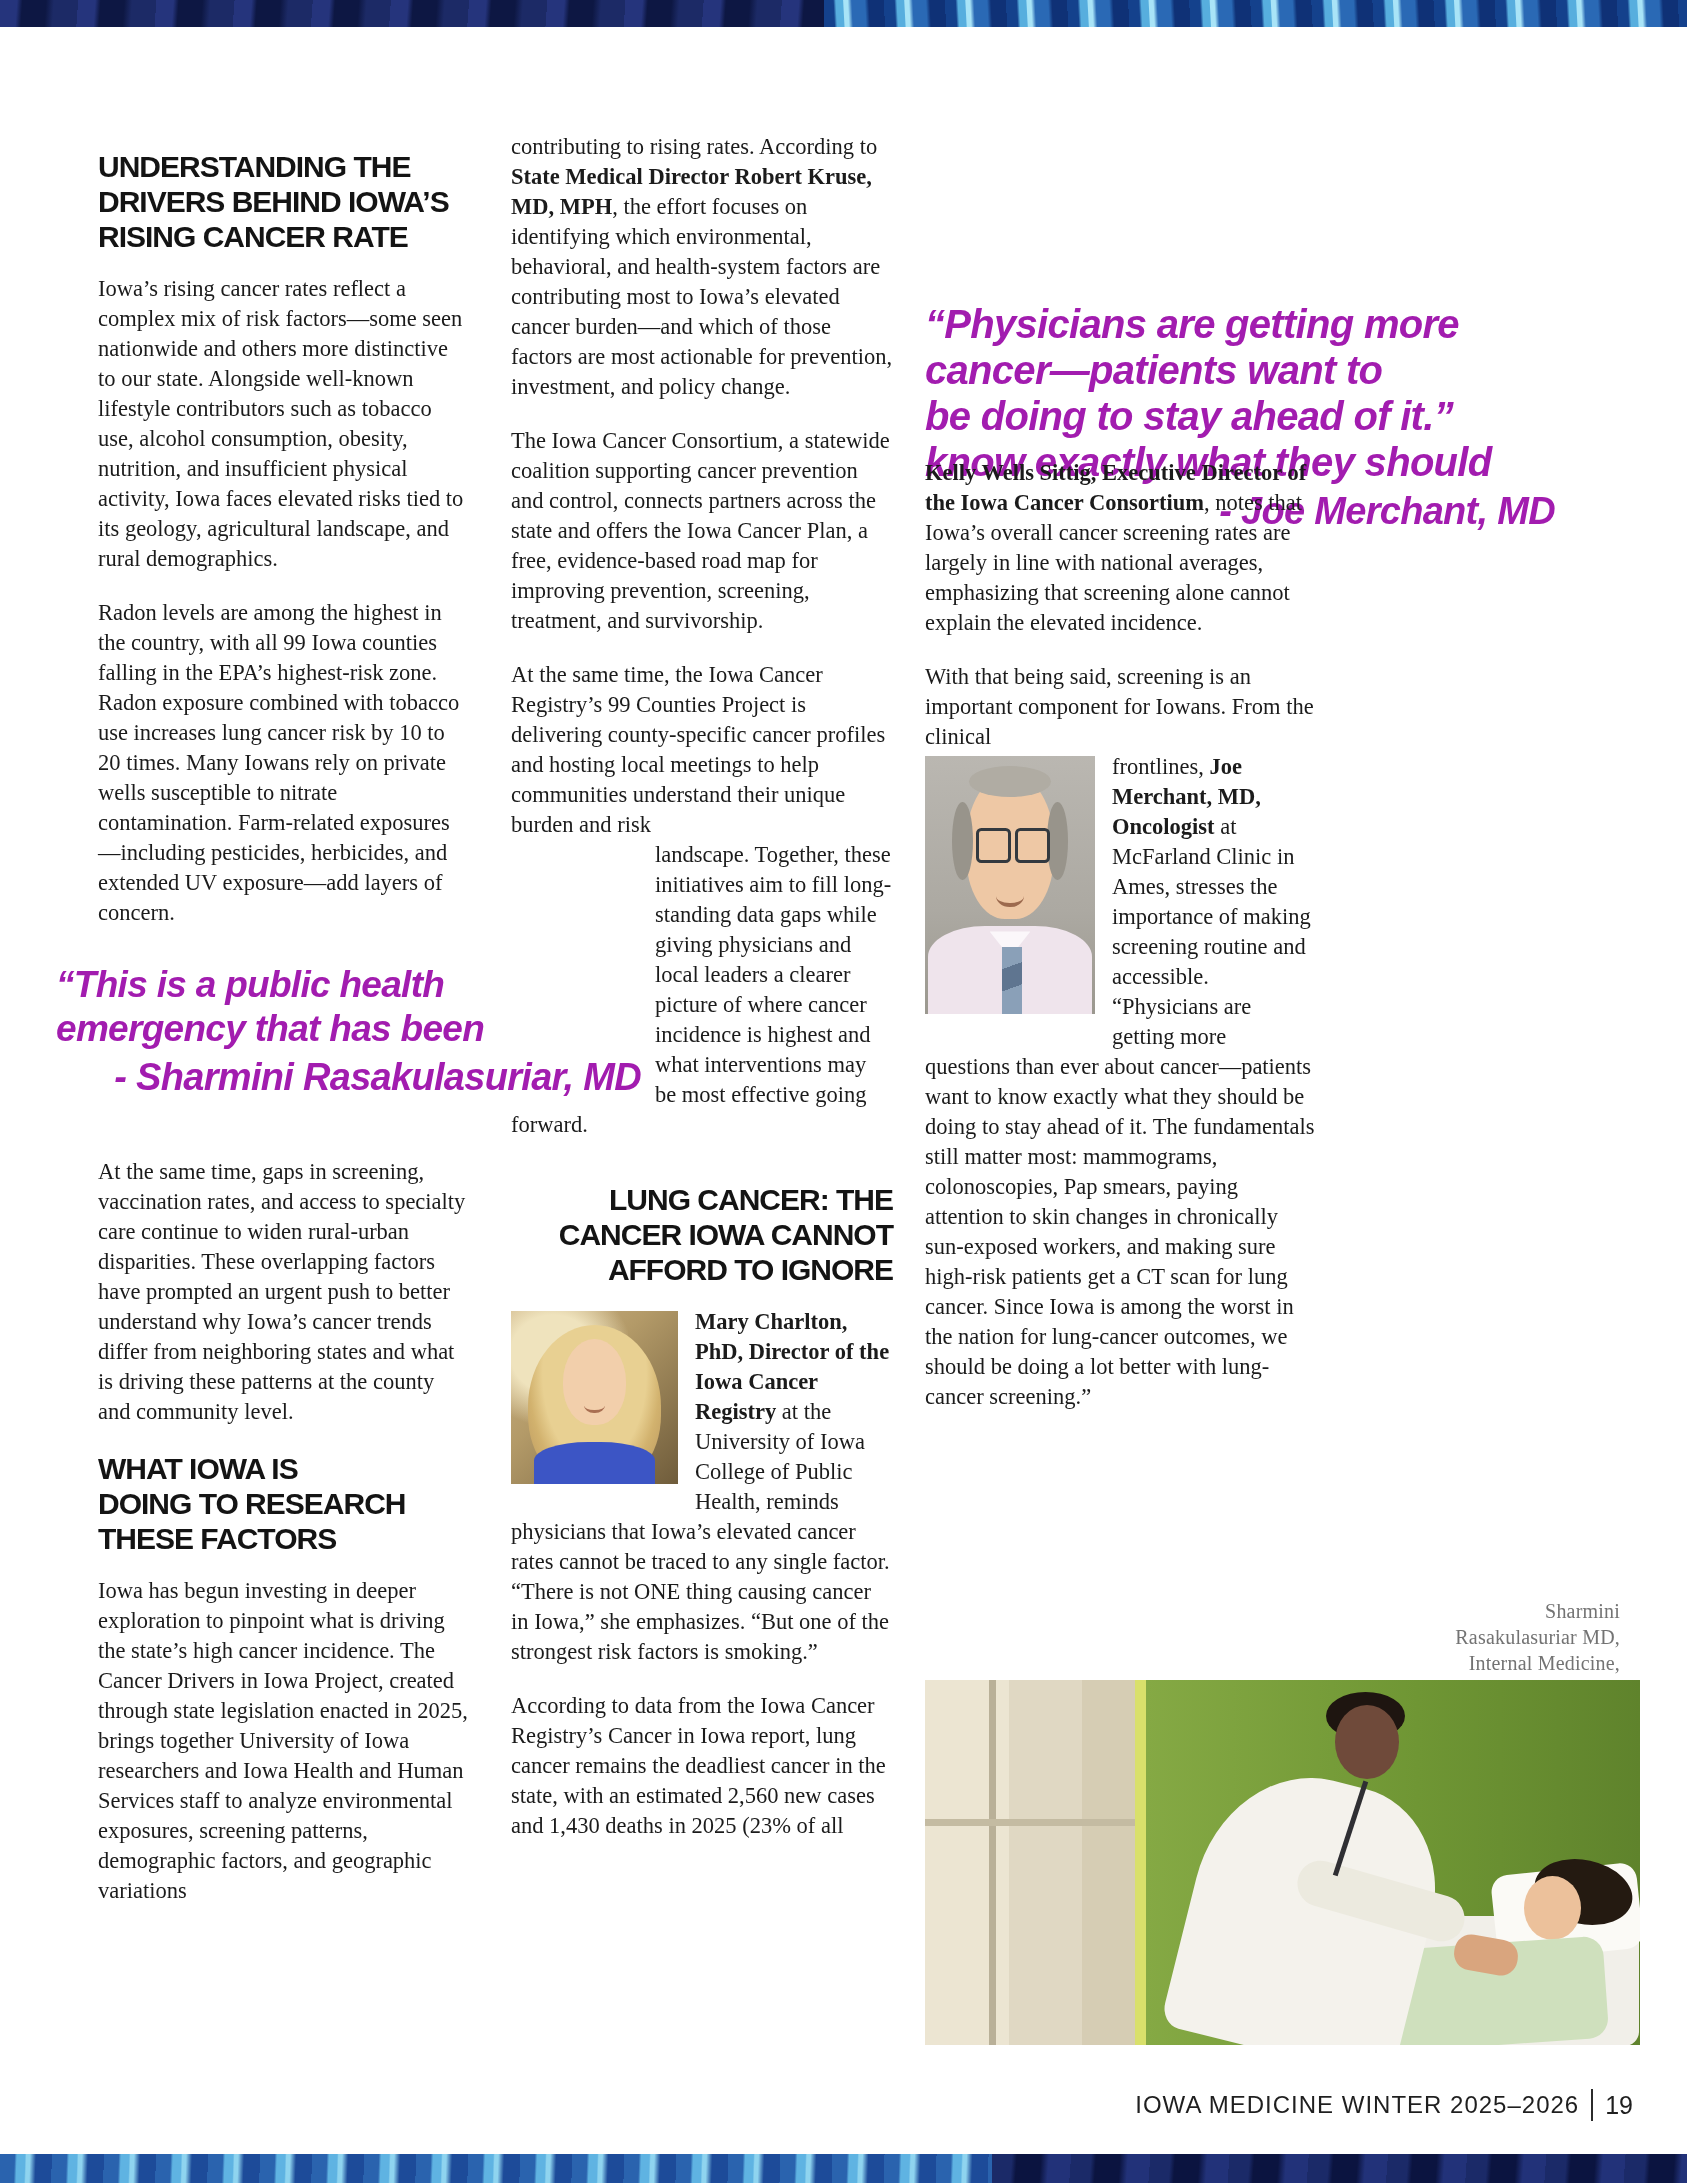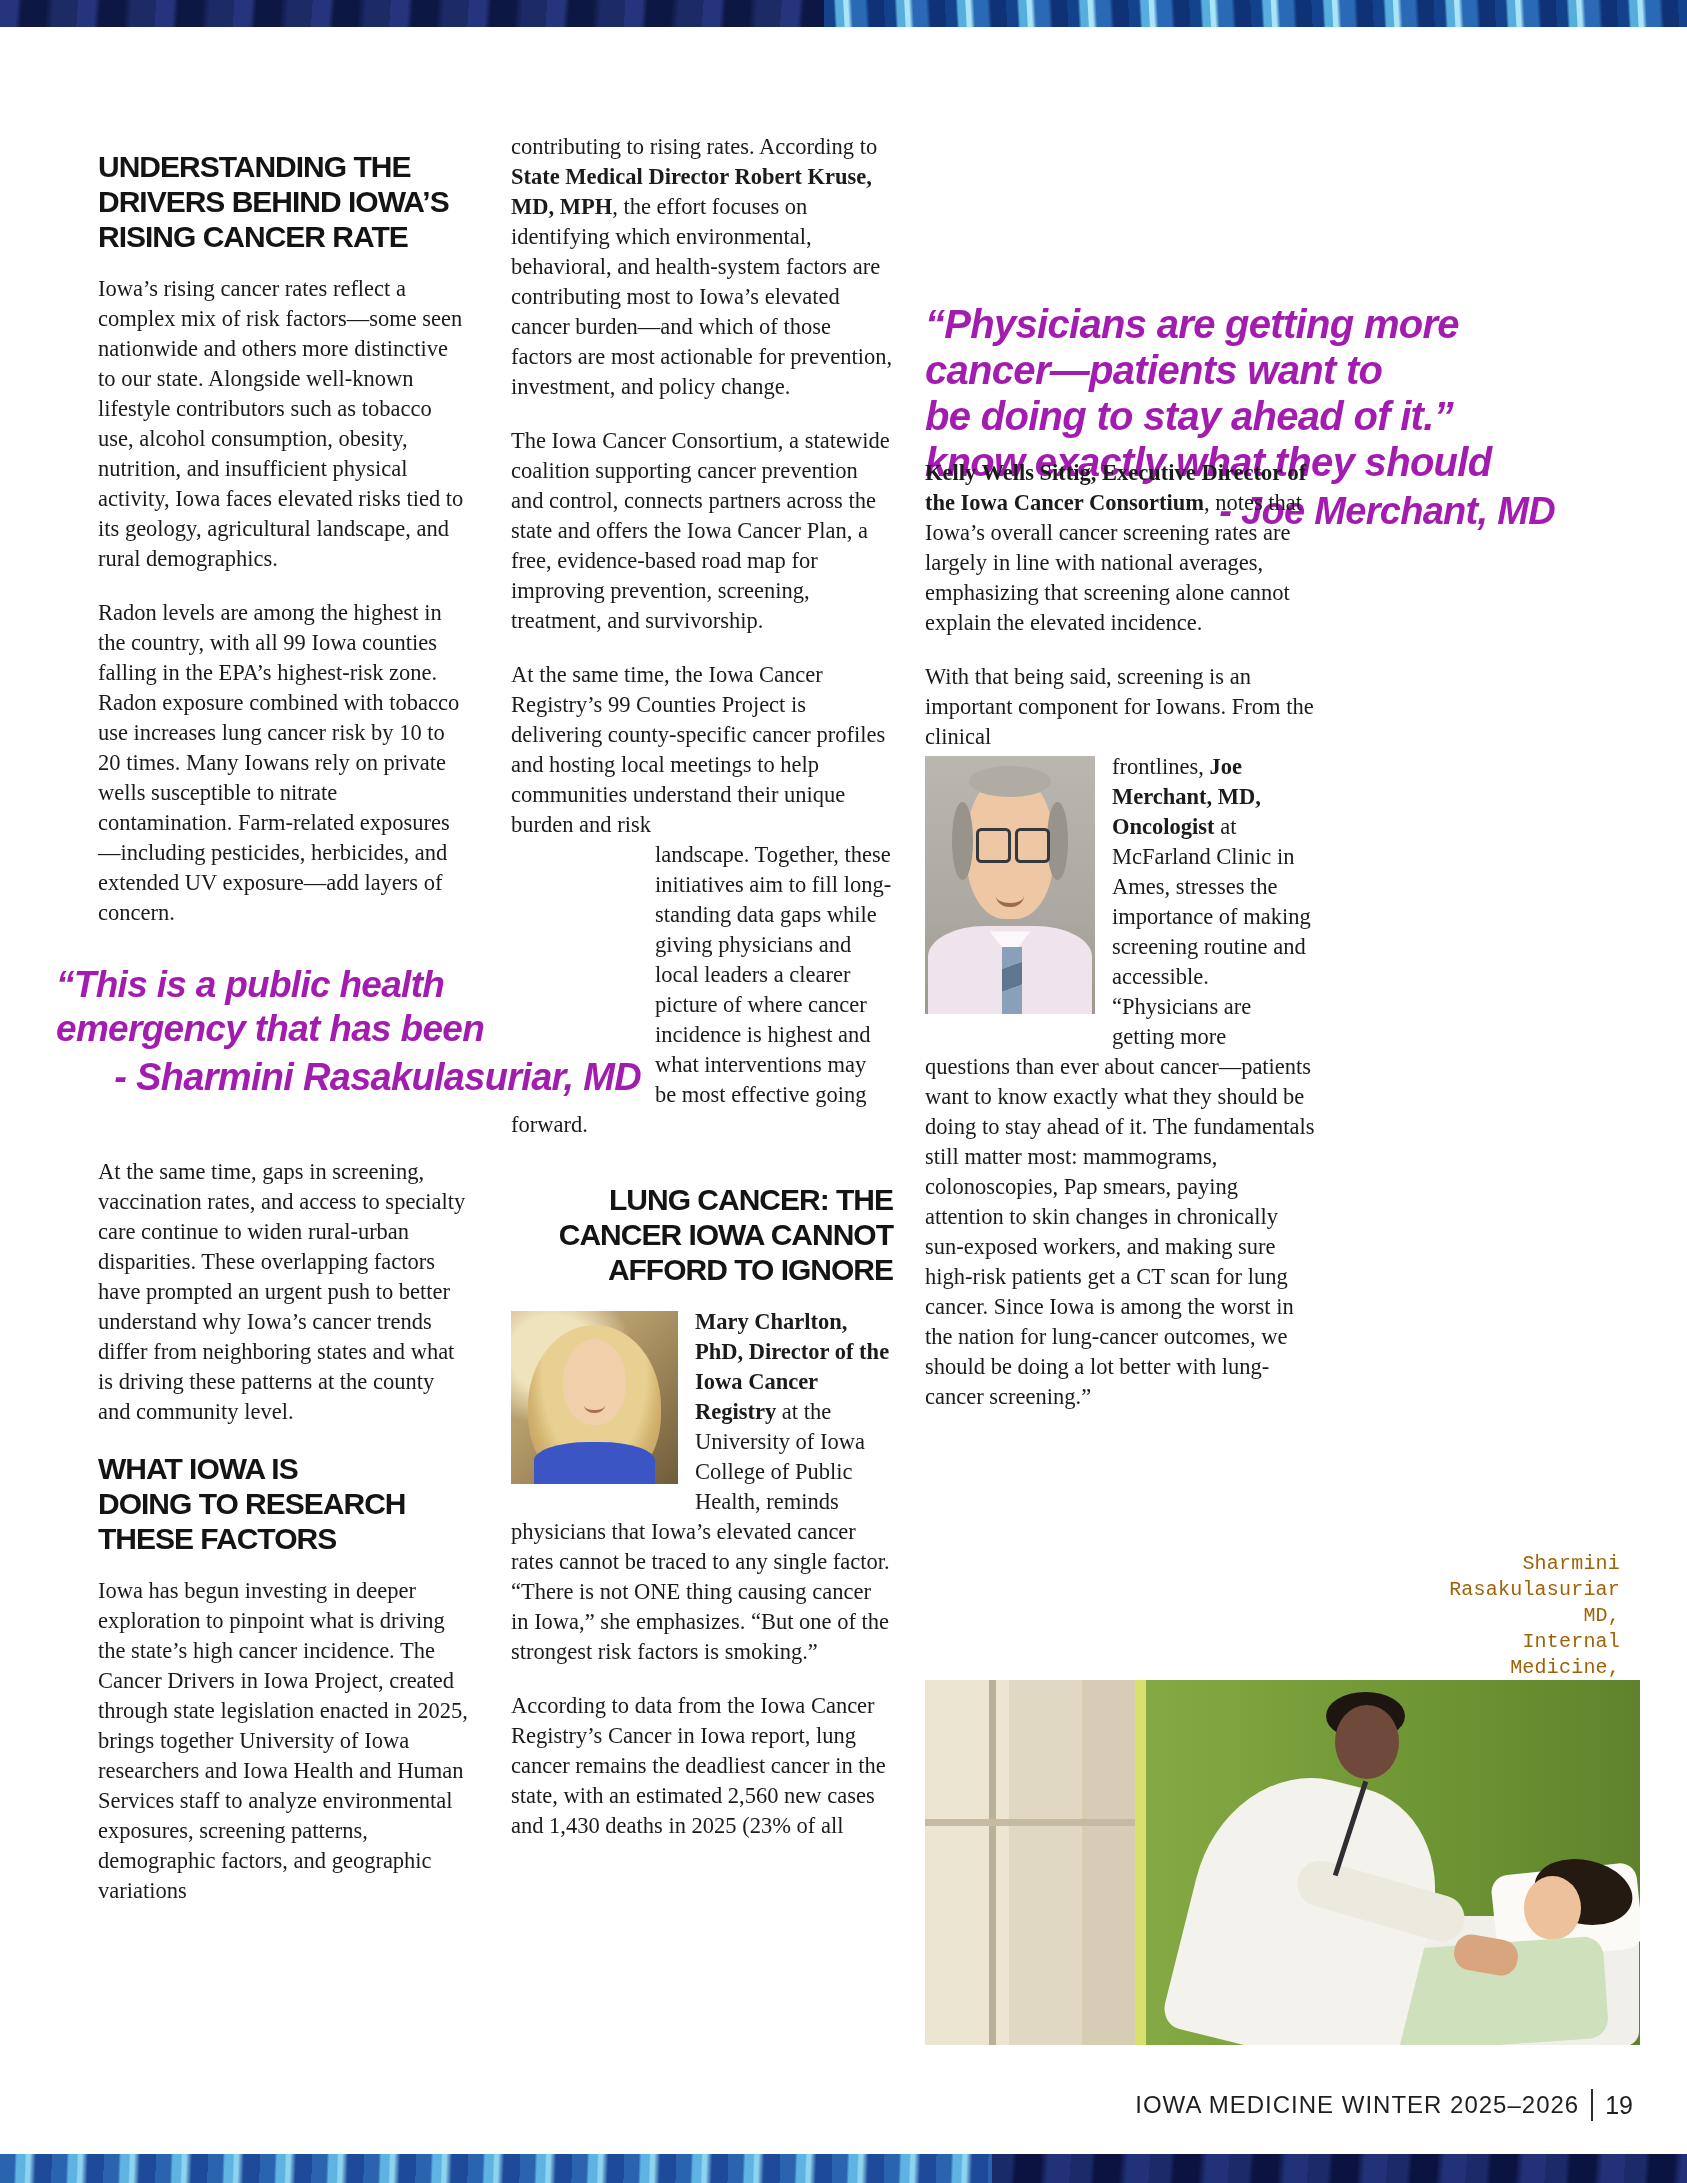"Sharmini" .caption { color: #a16207 -> #737373; font-family: Liberation Mono, monospace -> Liberation Serif, serif; top: 1551px -> 1598px }
